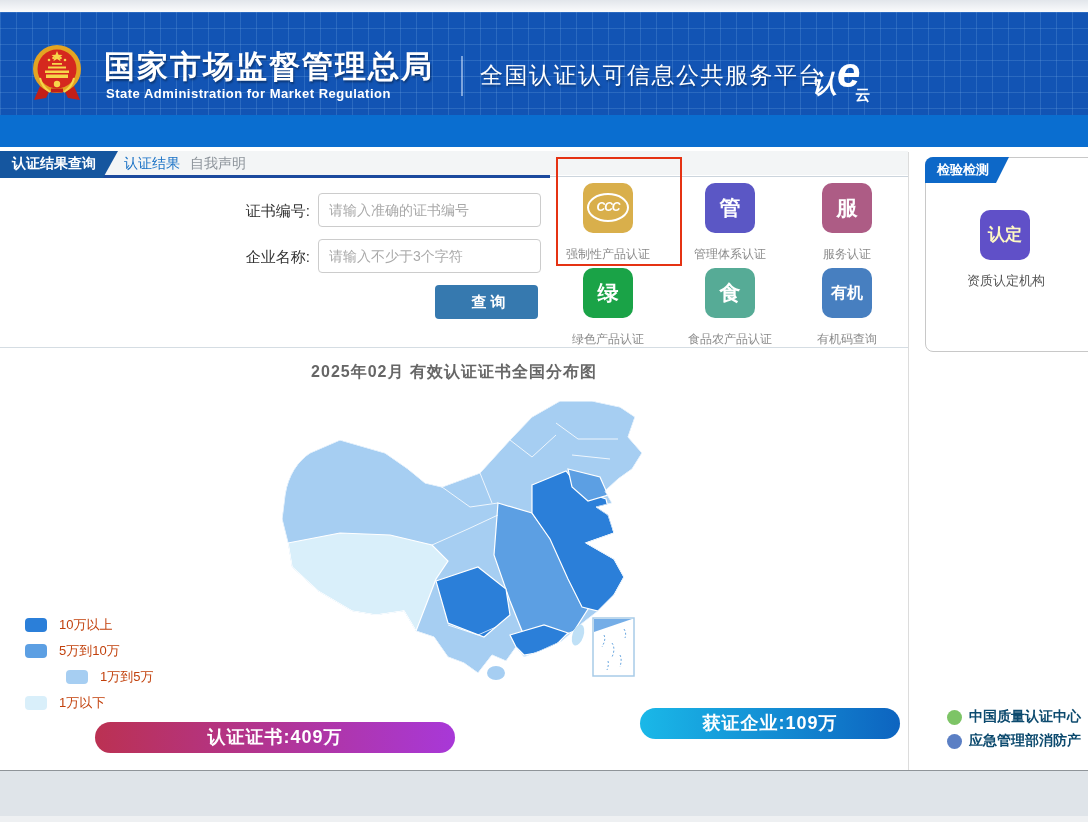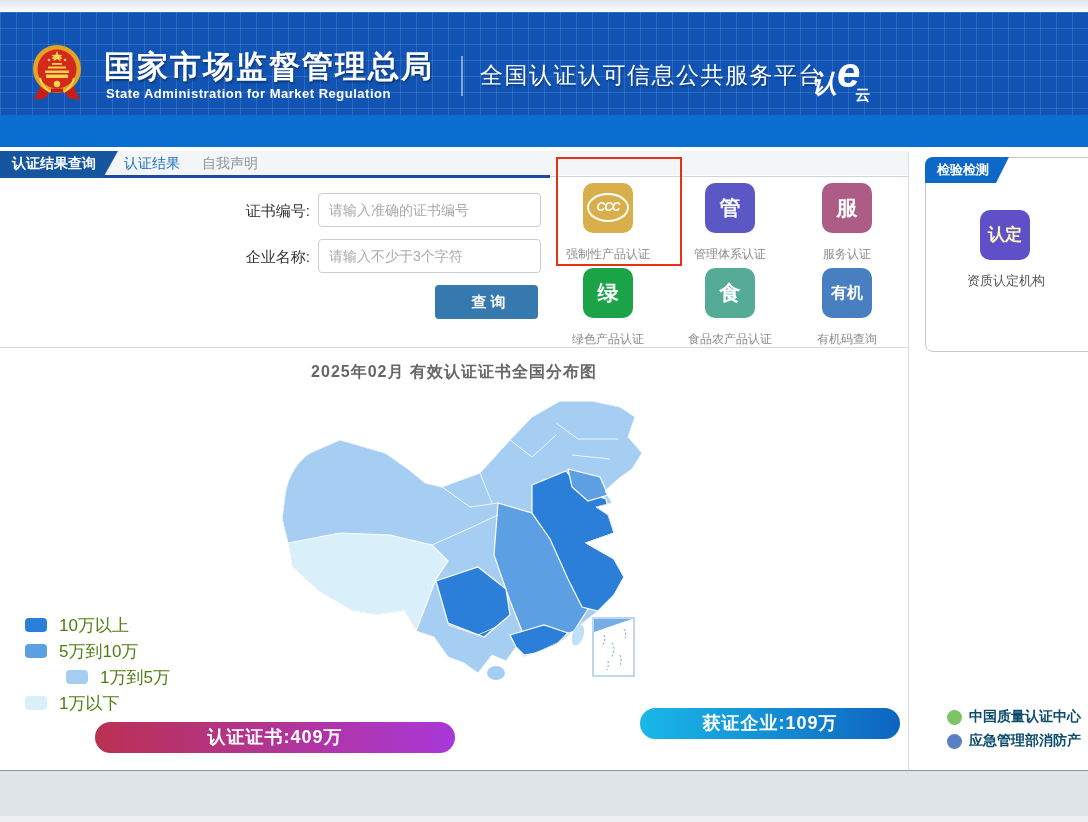"自我声明" .tab3 { left: 202px -> 190px }
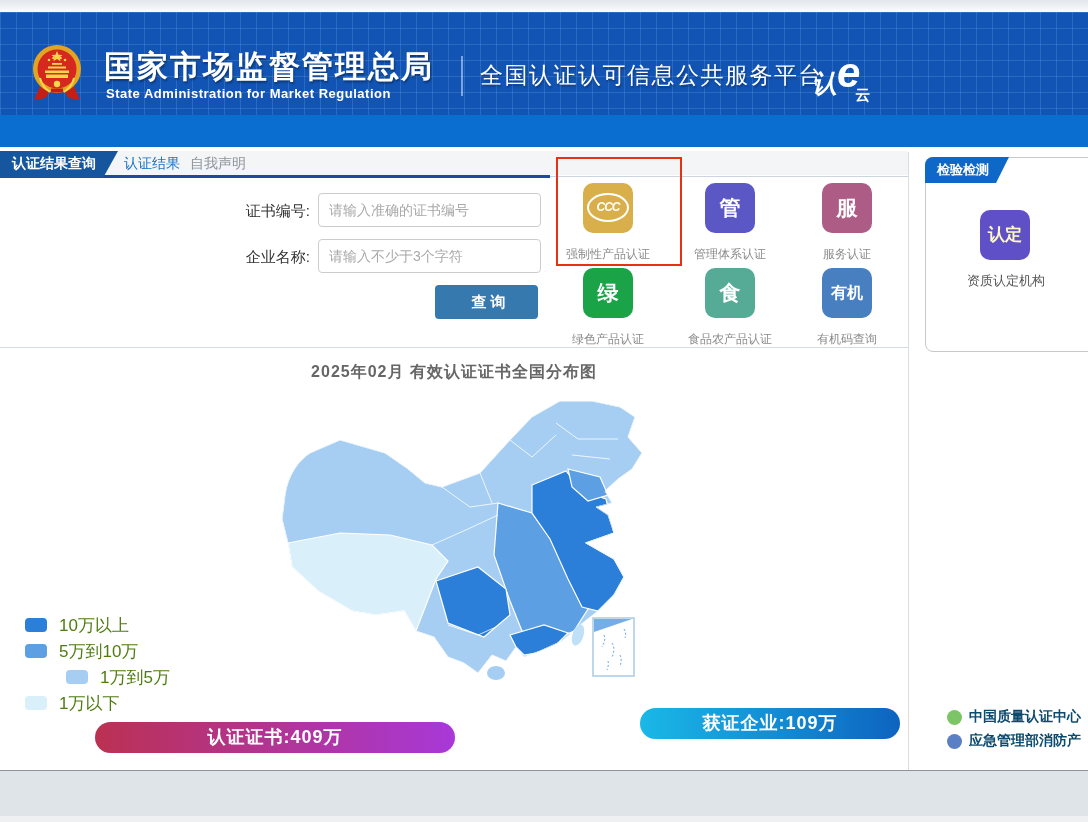"10万以上" .lgtext { color: #4d7c0f -> #c2410c; font-size: 17px -> 13px }
